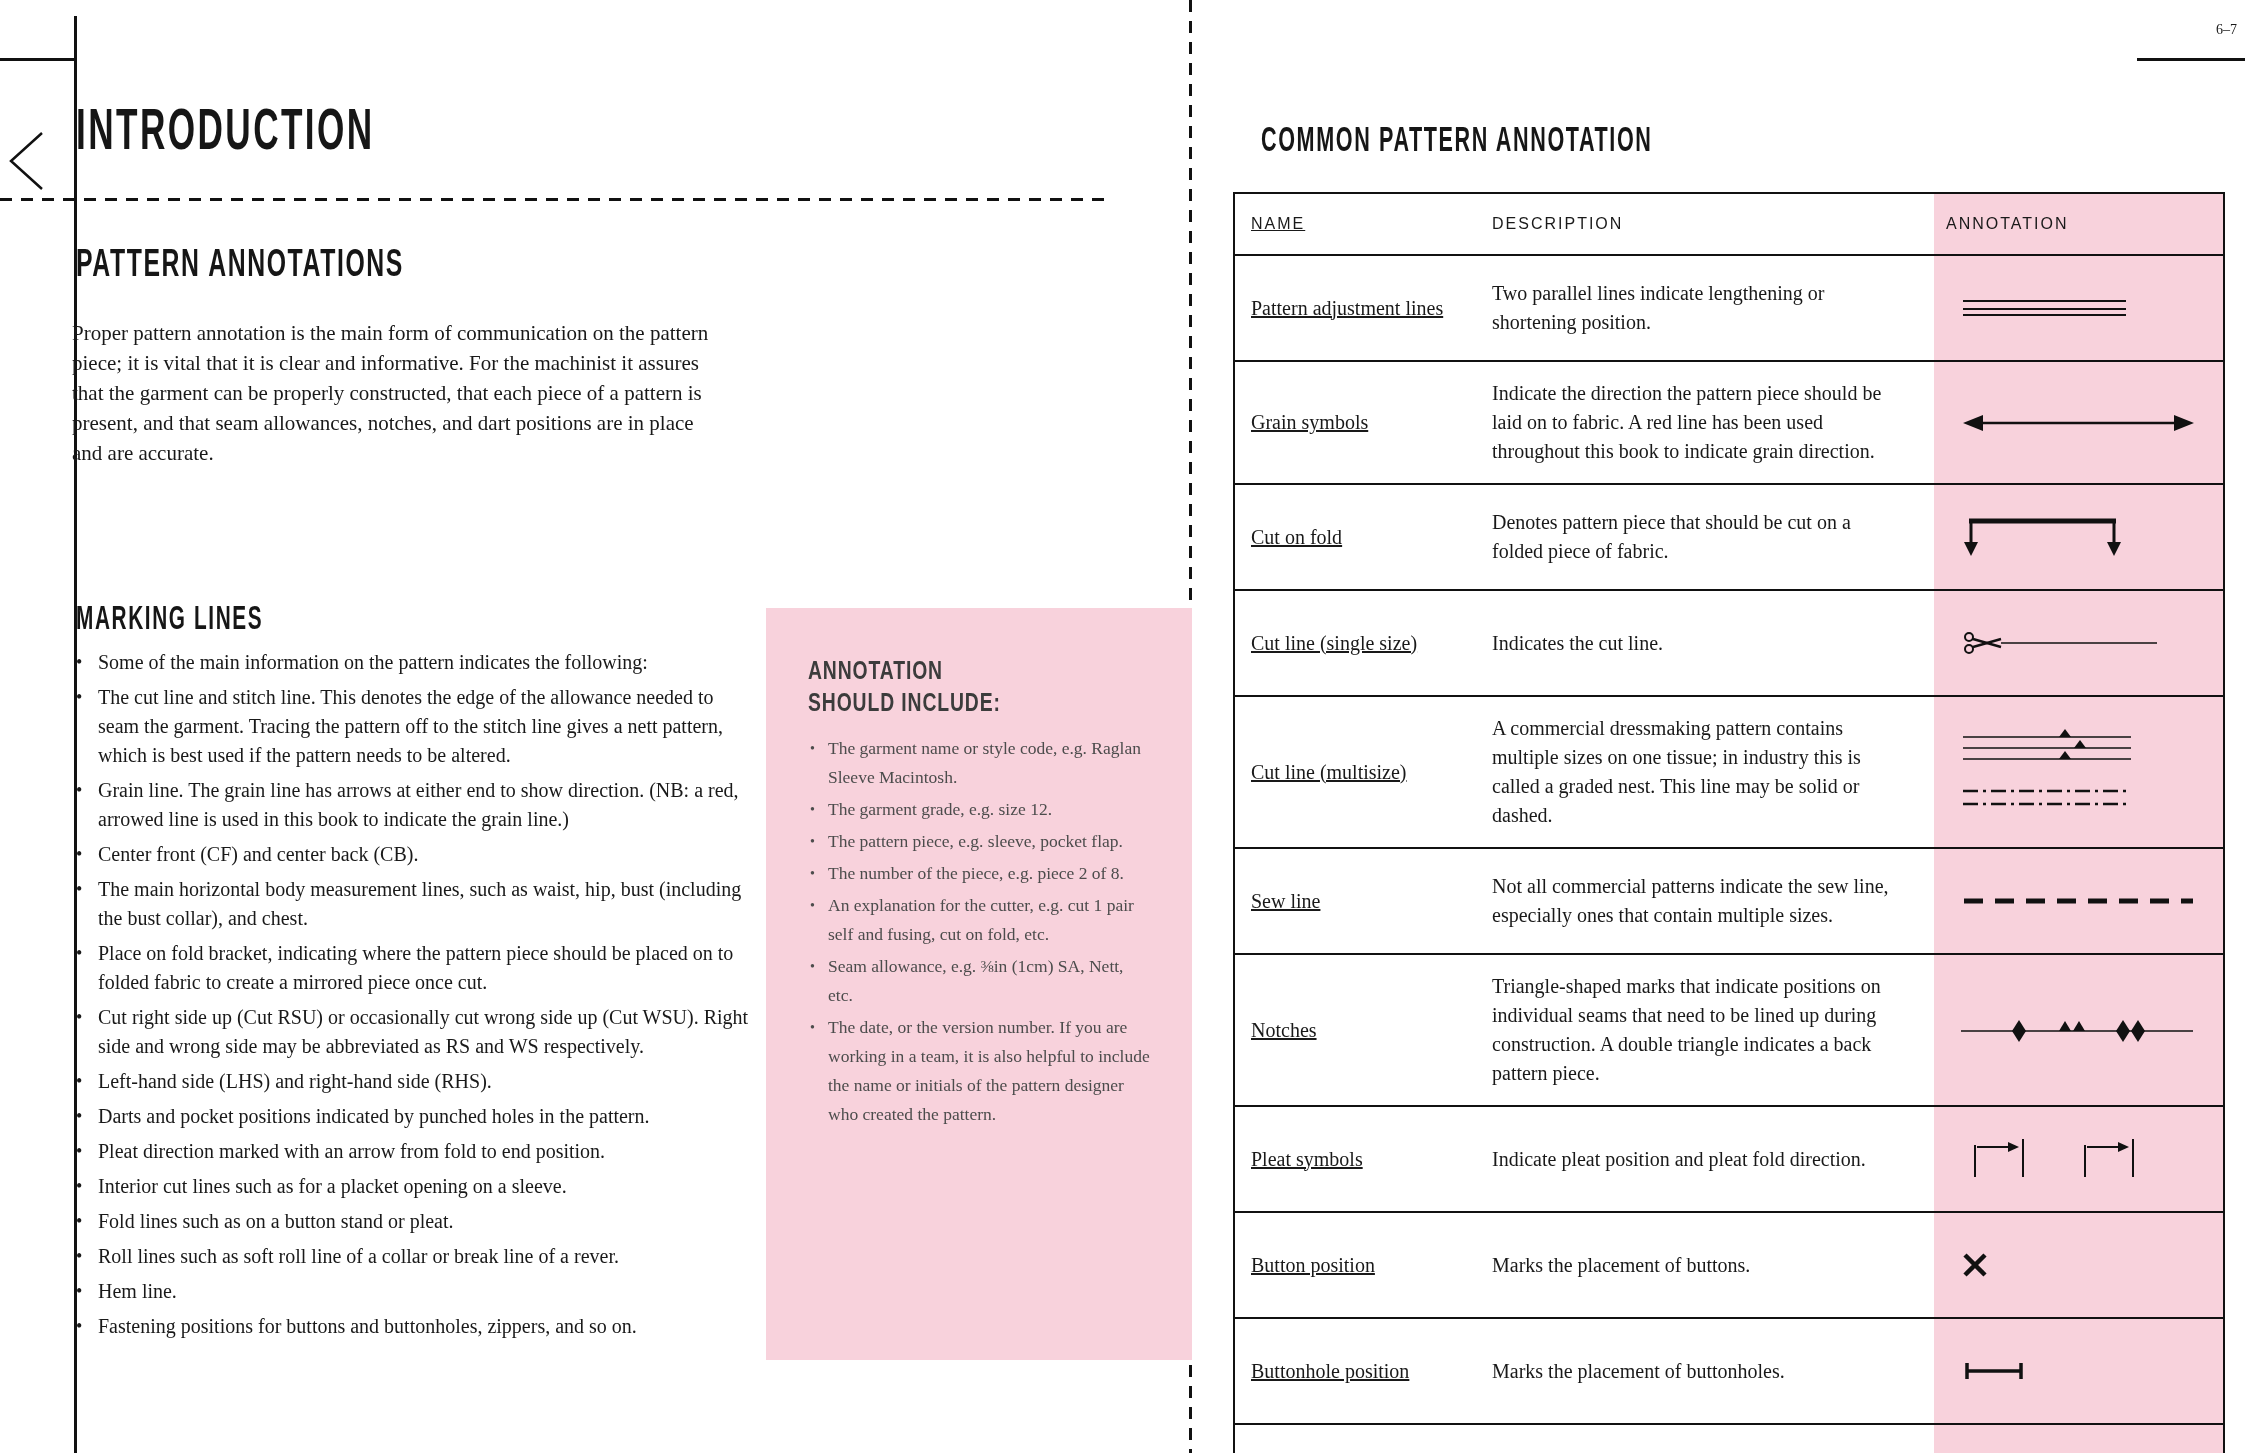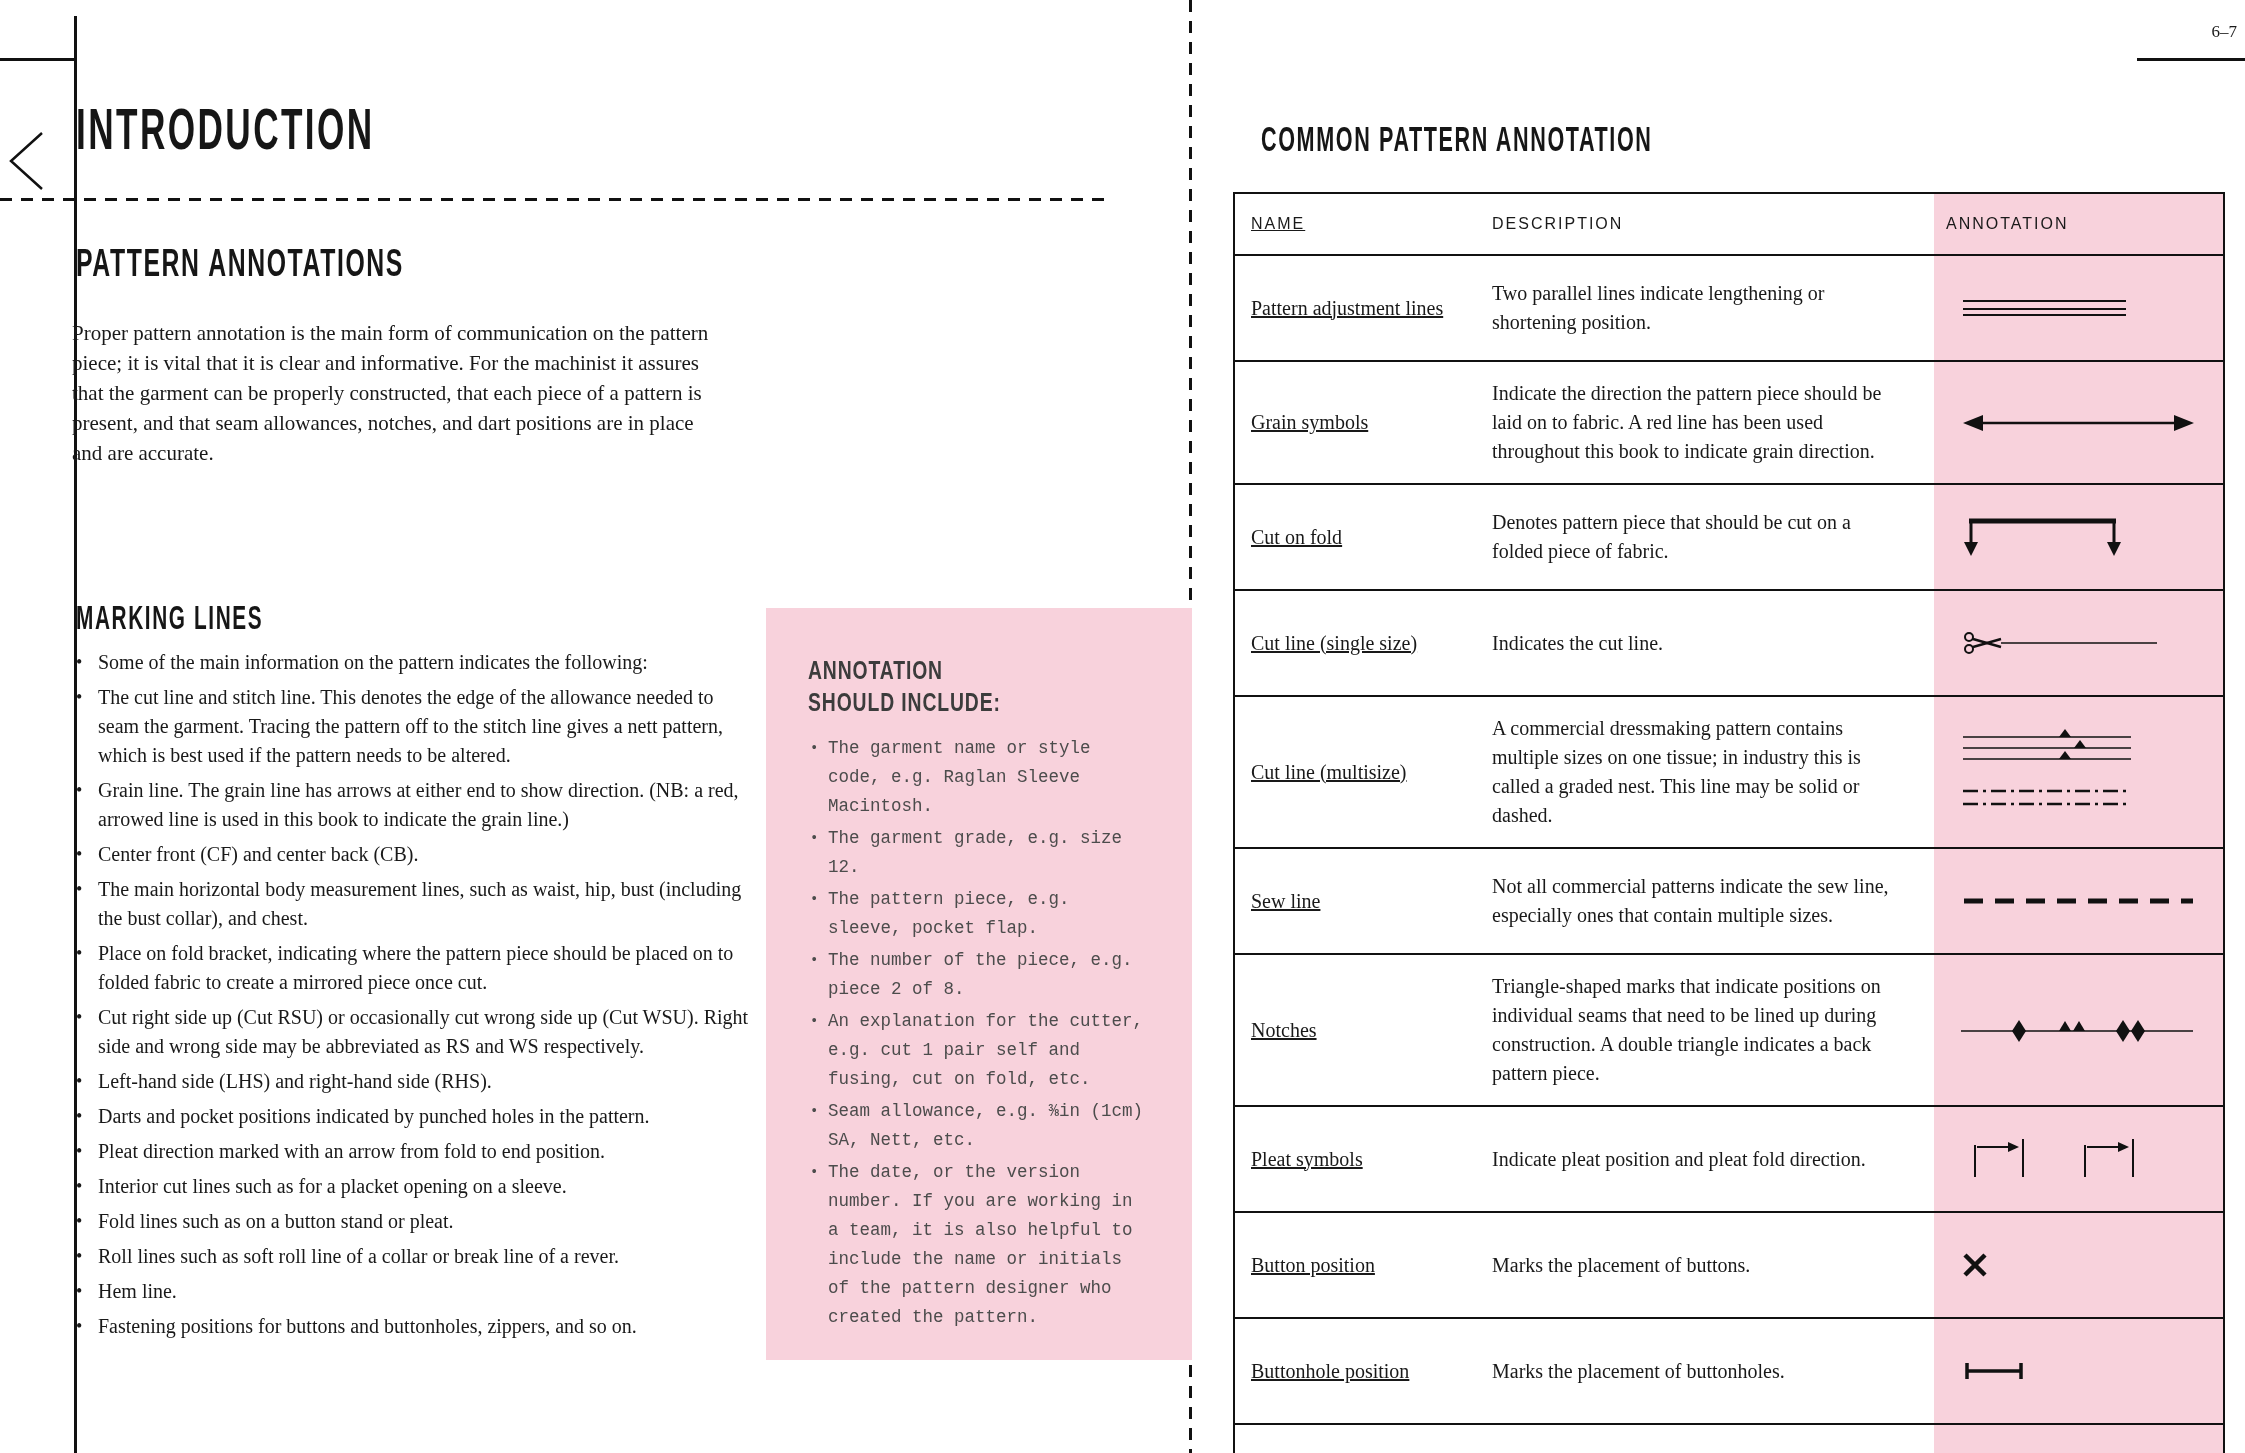"6–7" .folio { font-size: 17px -> 14px }
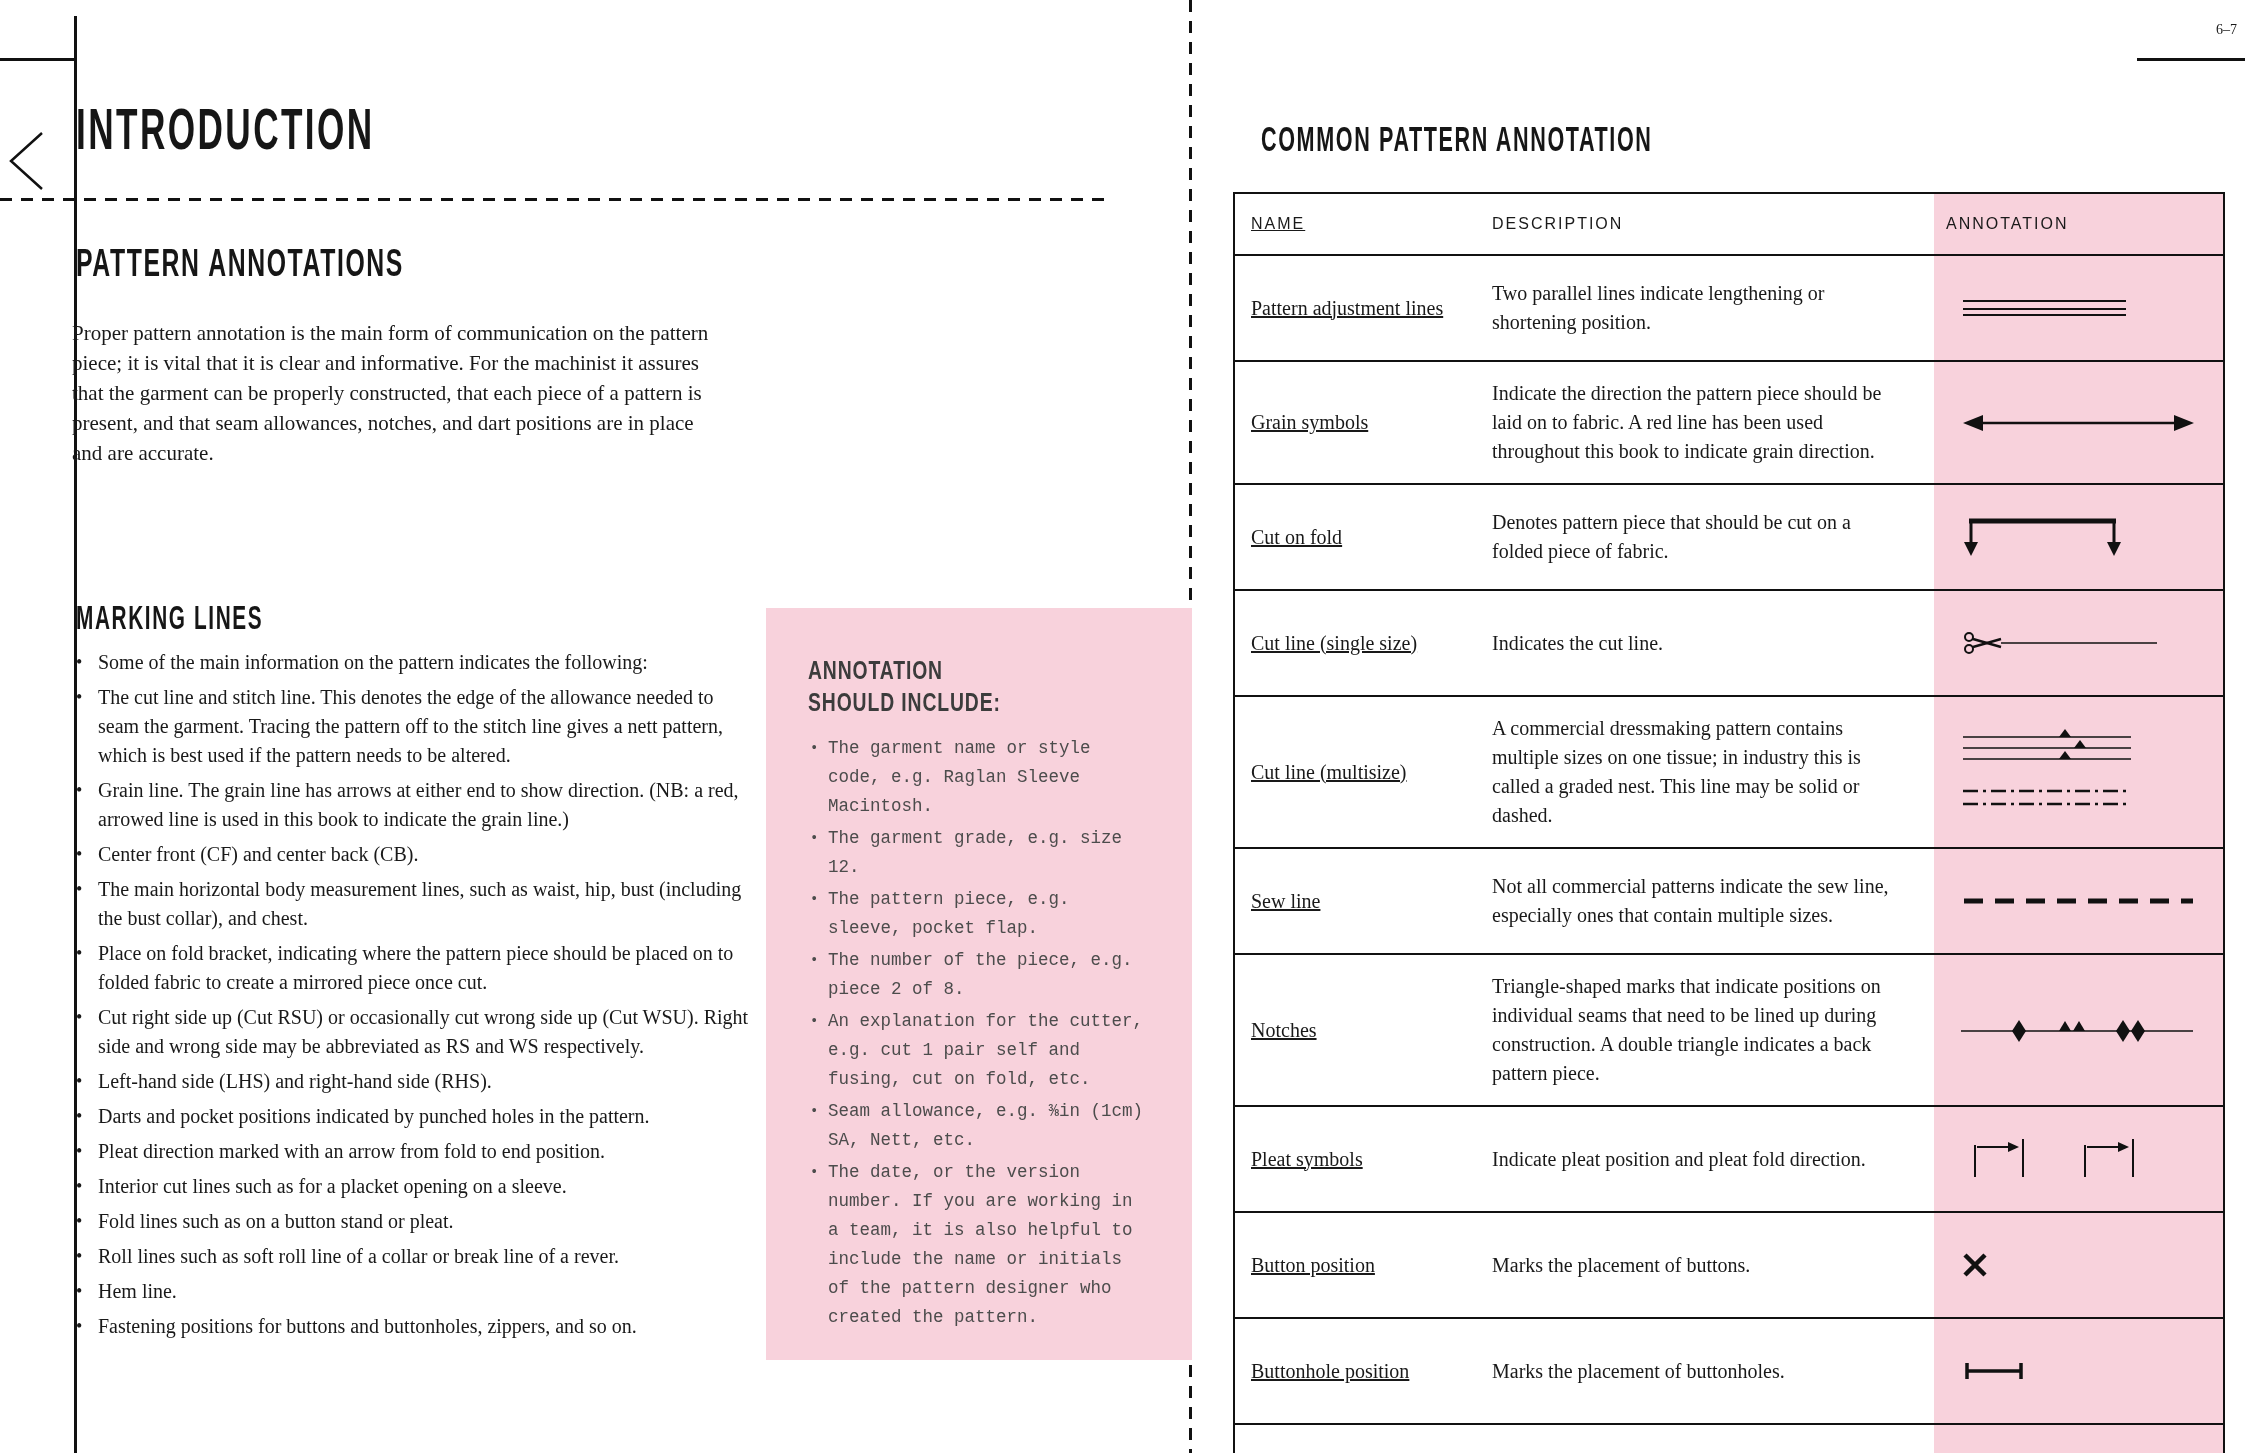"The garment name or style" ul.boxlist { font-family: Liberation Mono, monospace -> Liberation Serif, serif }
